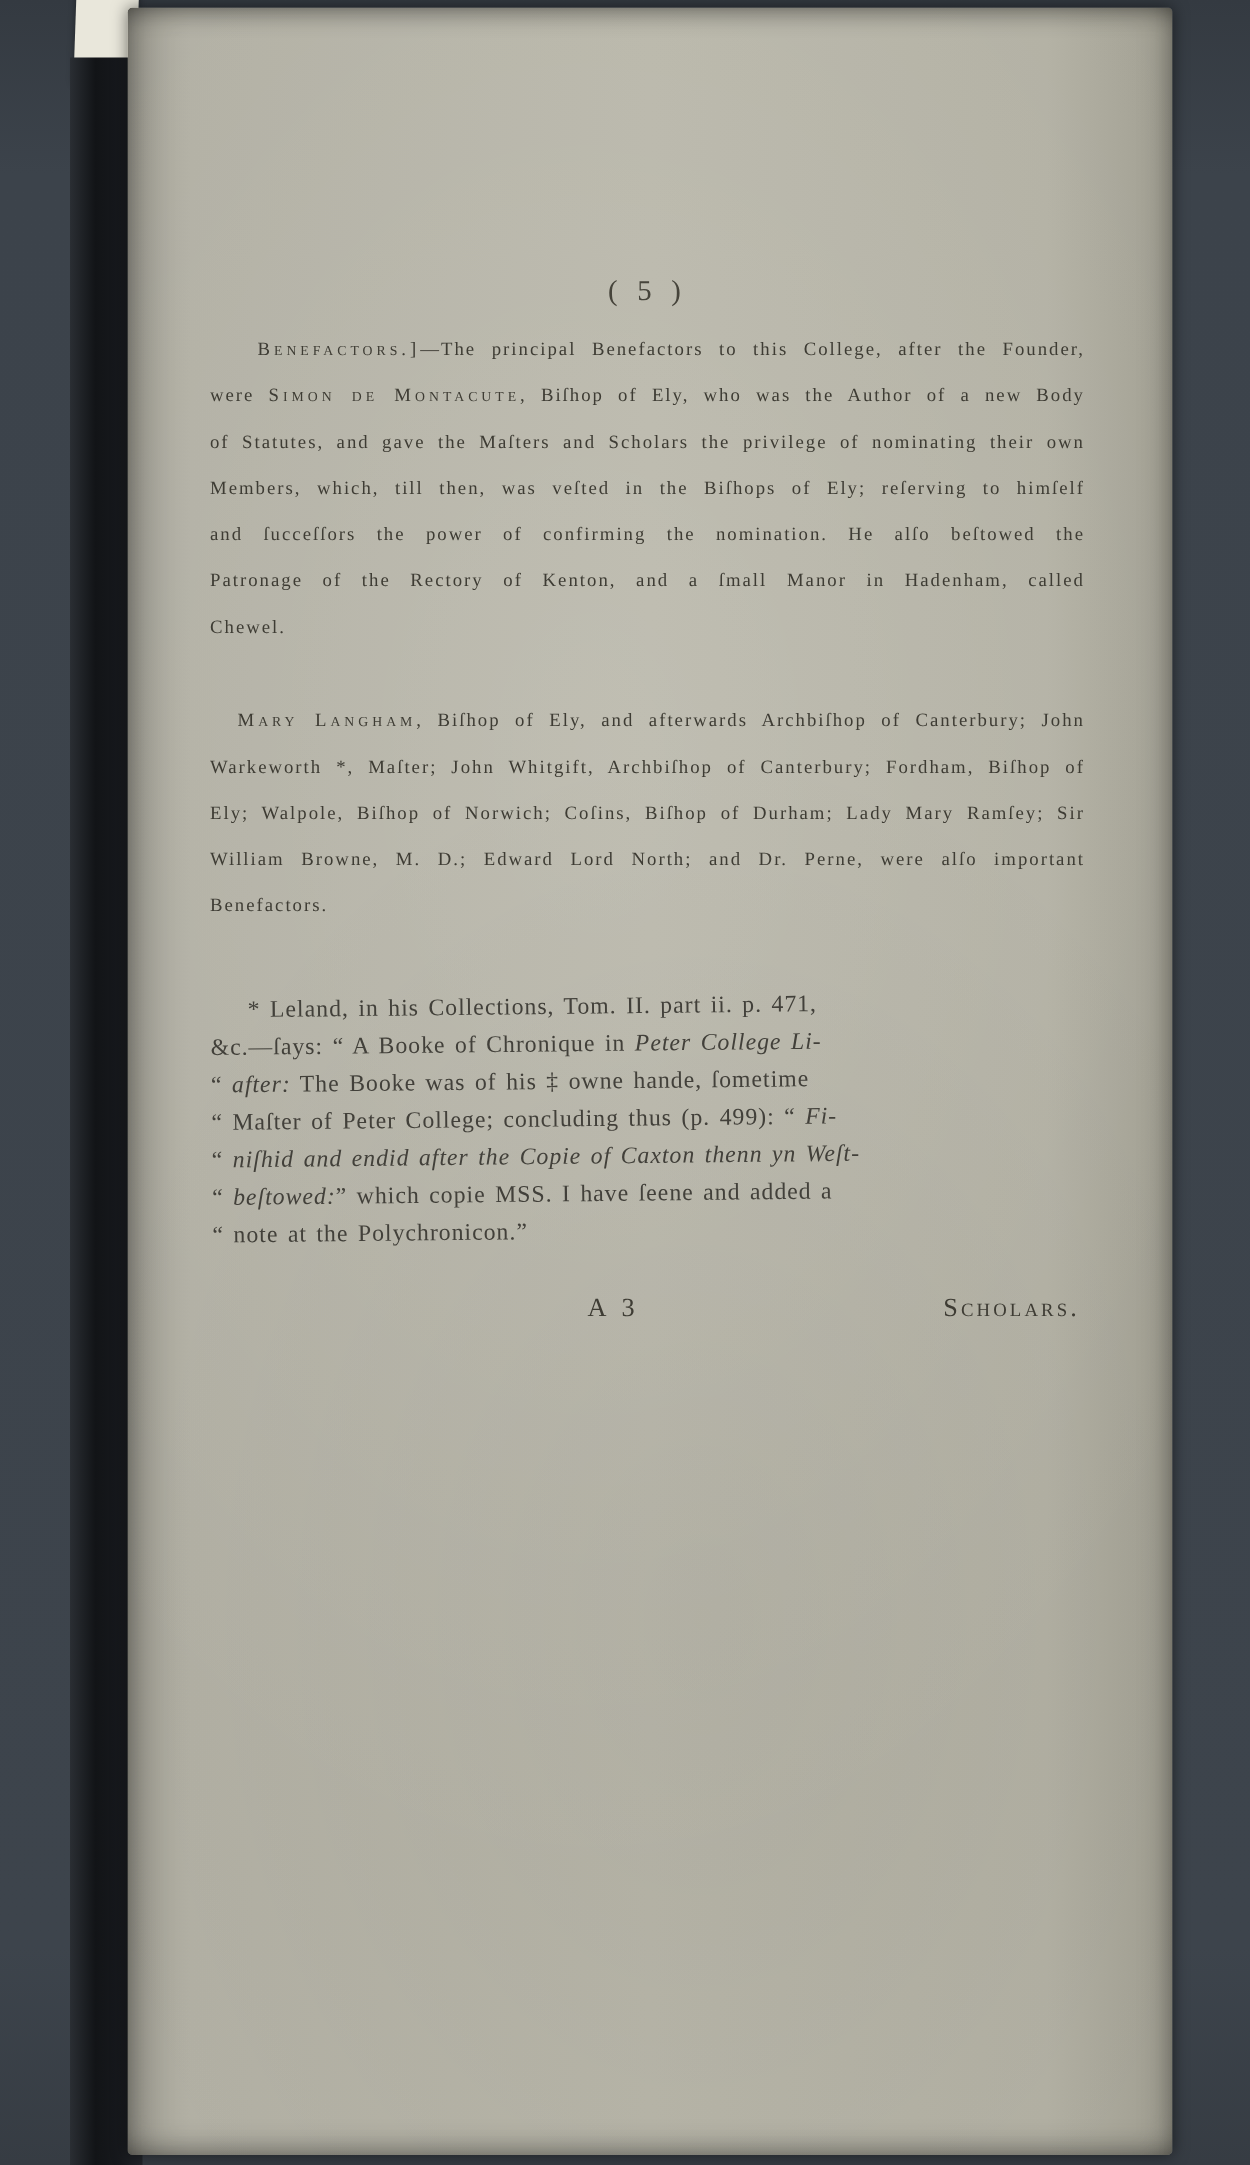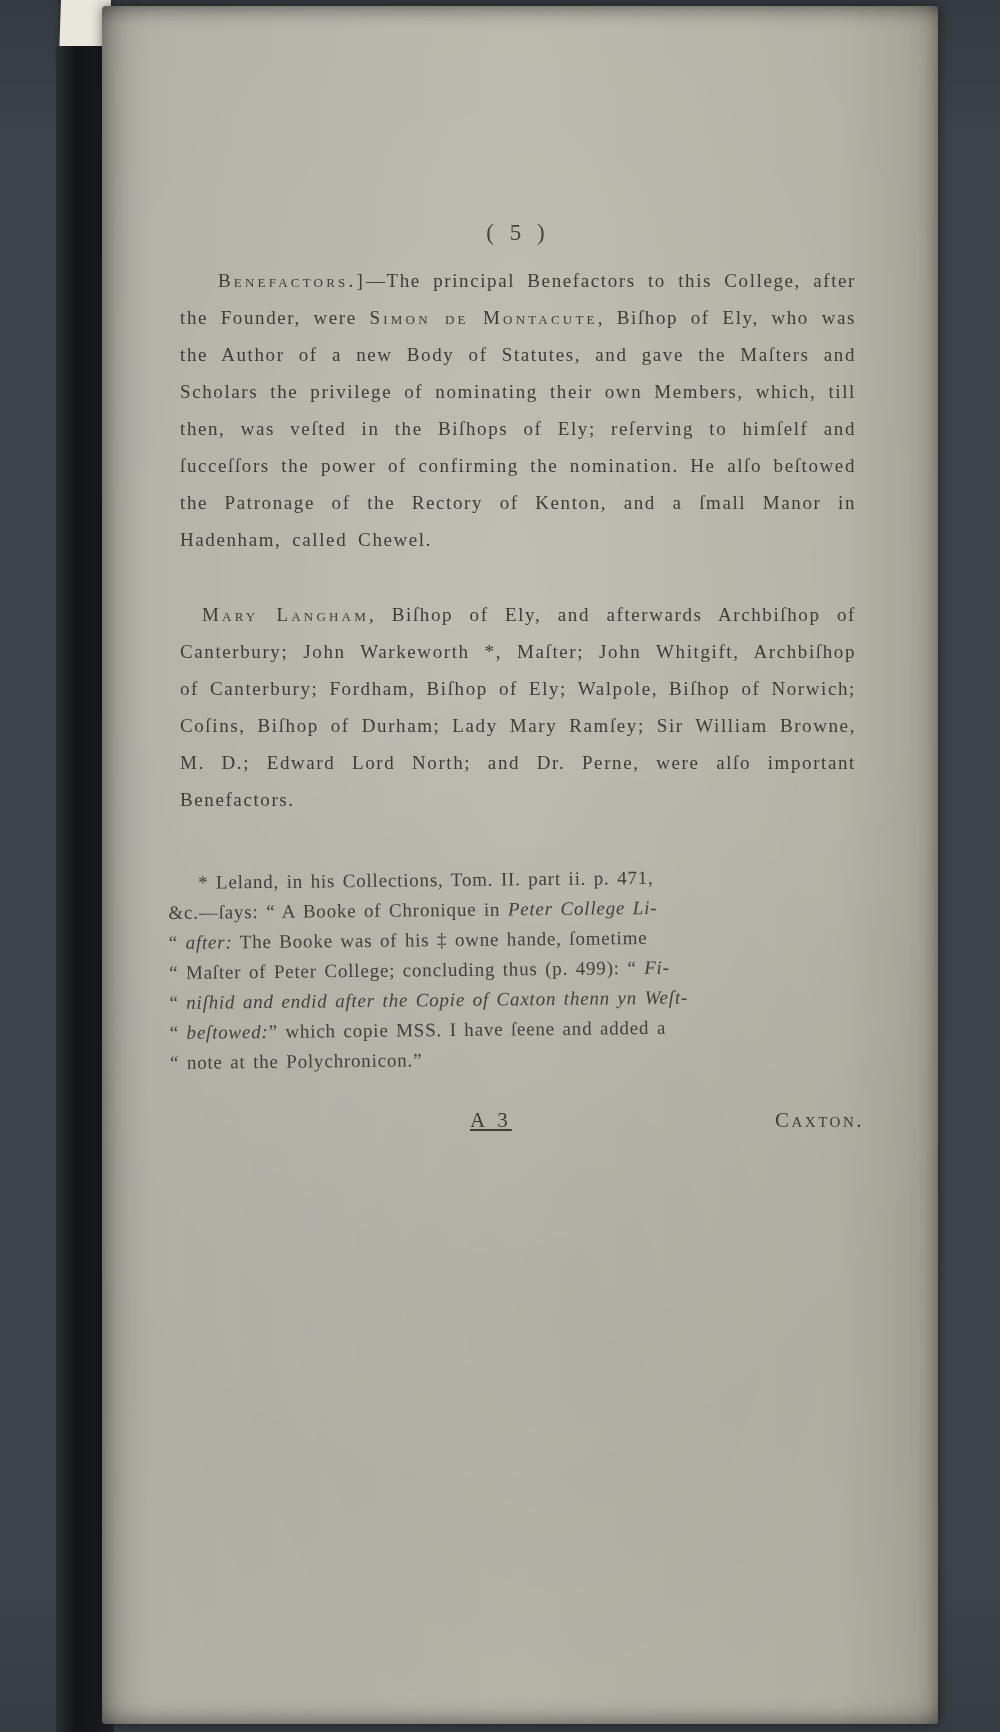"Benefactors.]—The principal Benefactors" .para { font-size: 19px -> 15px; margin: 12px -> 0 }
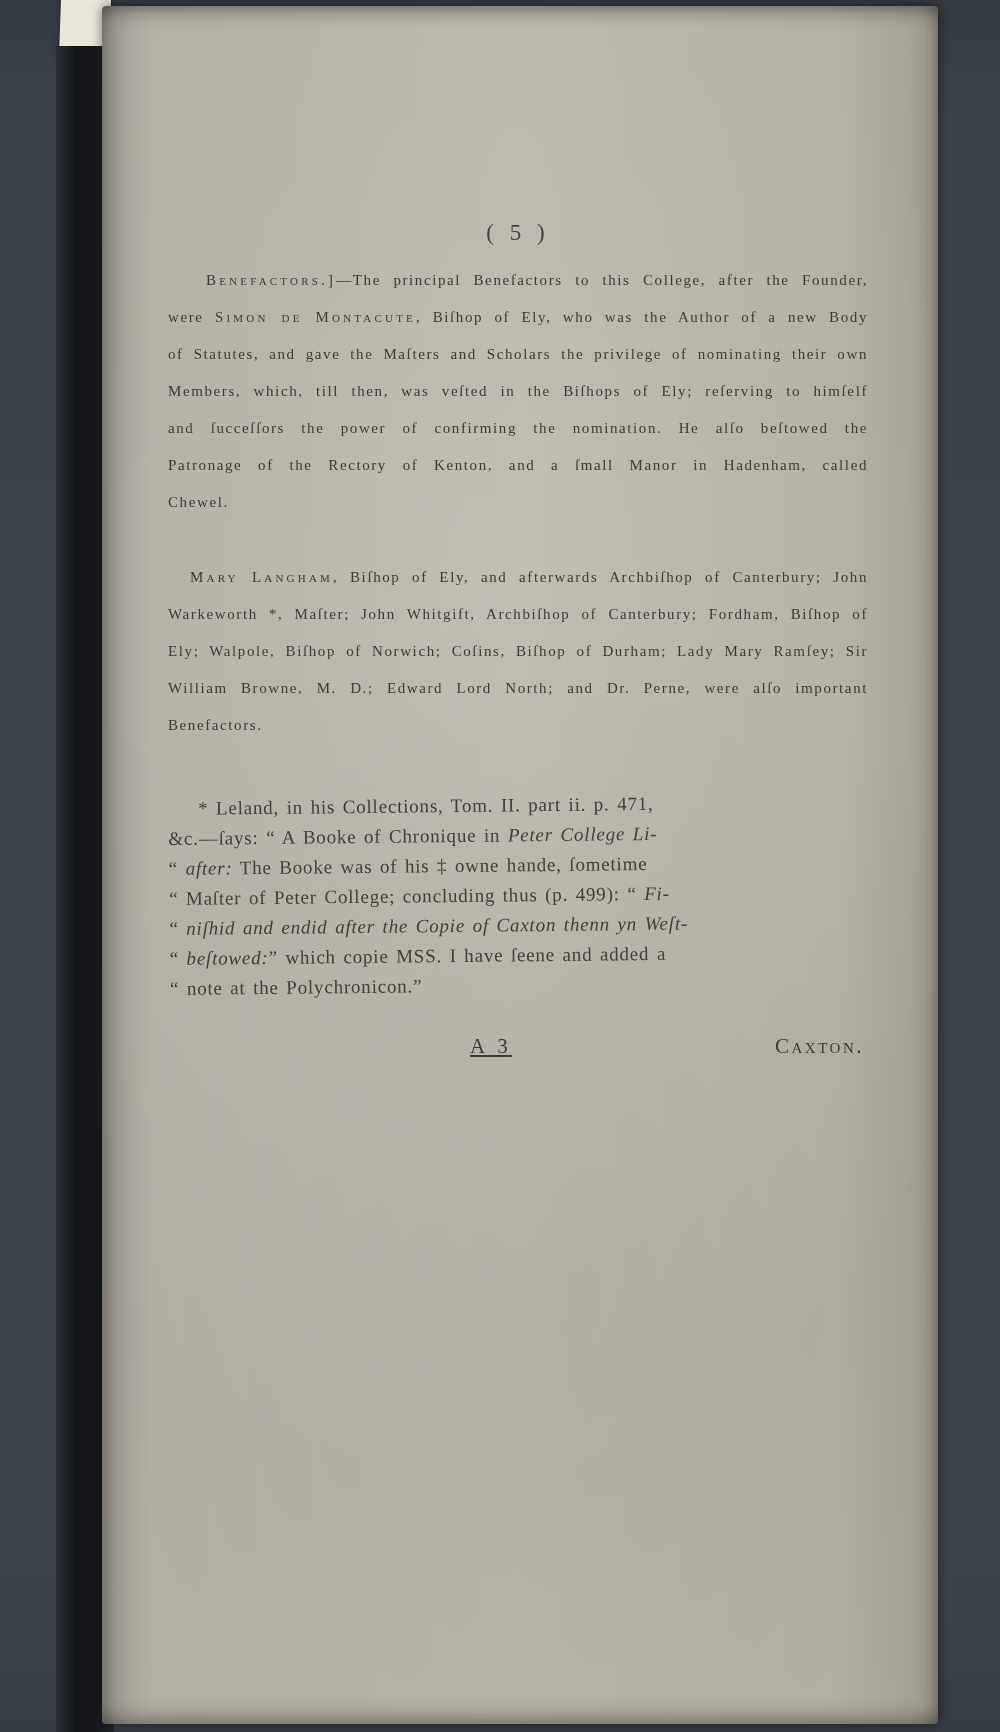"A 3" .sig { text-decoration: underline -> none }
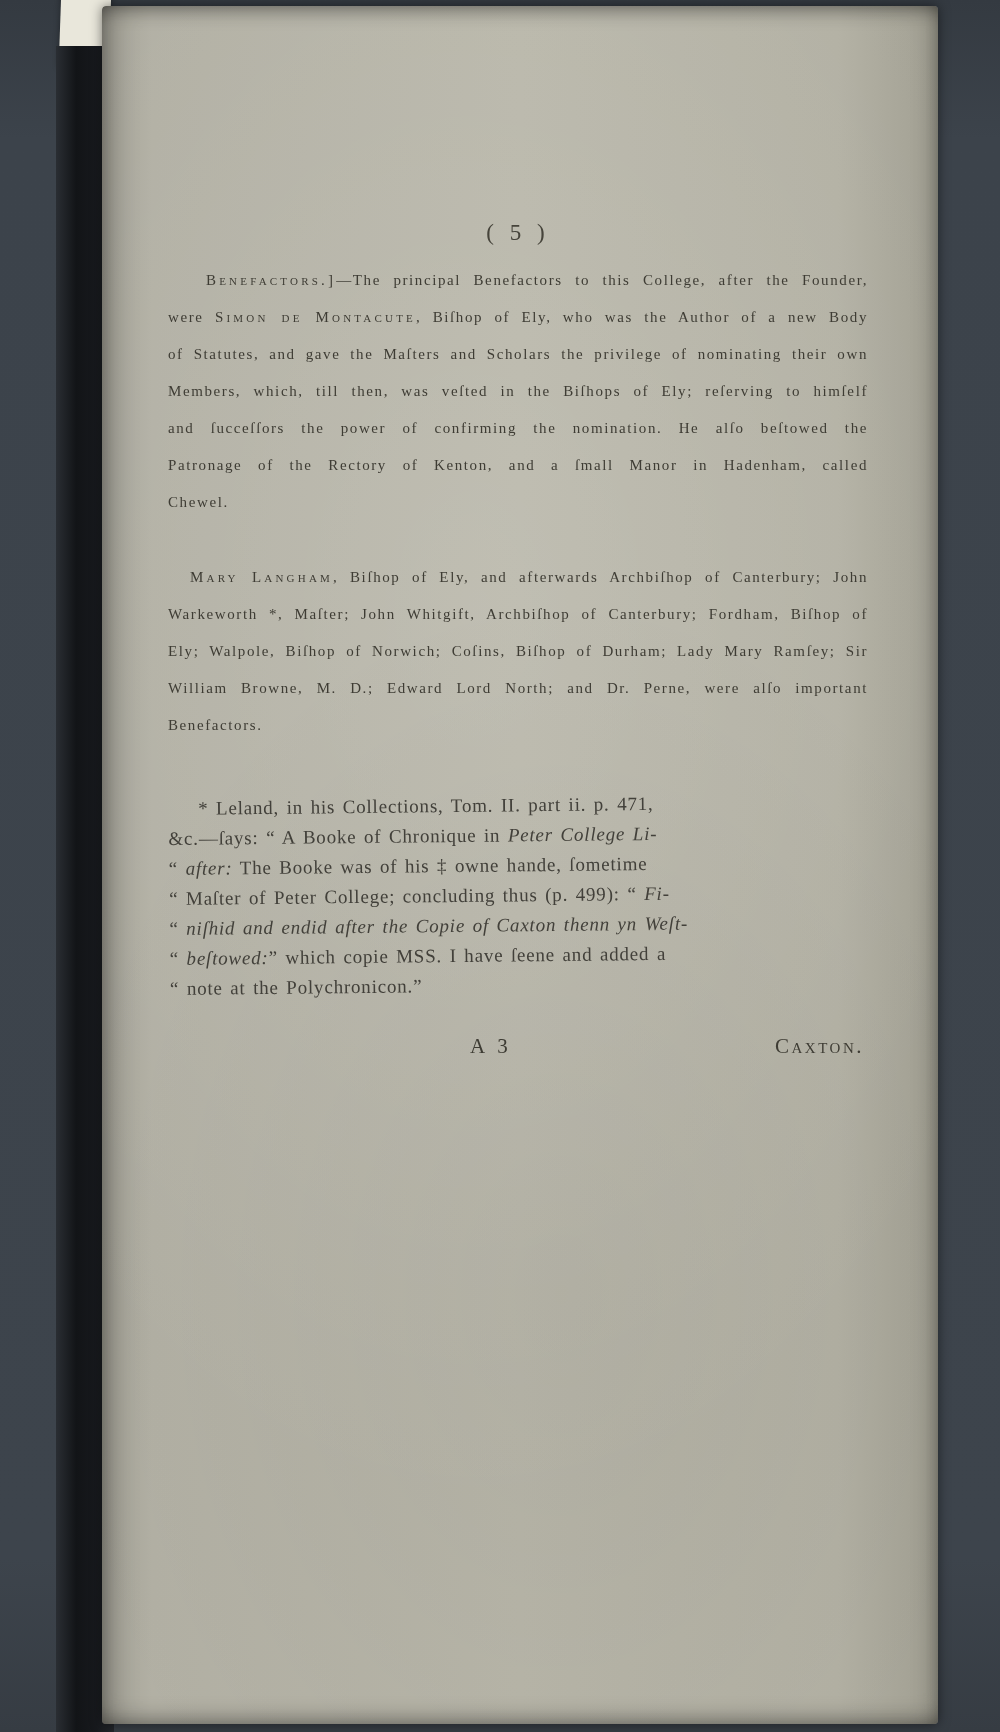"Caxton." span.catchword { text: Caxton -> Scholars }
